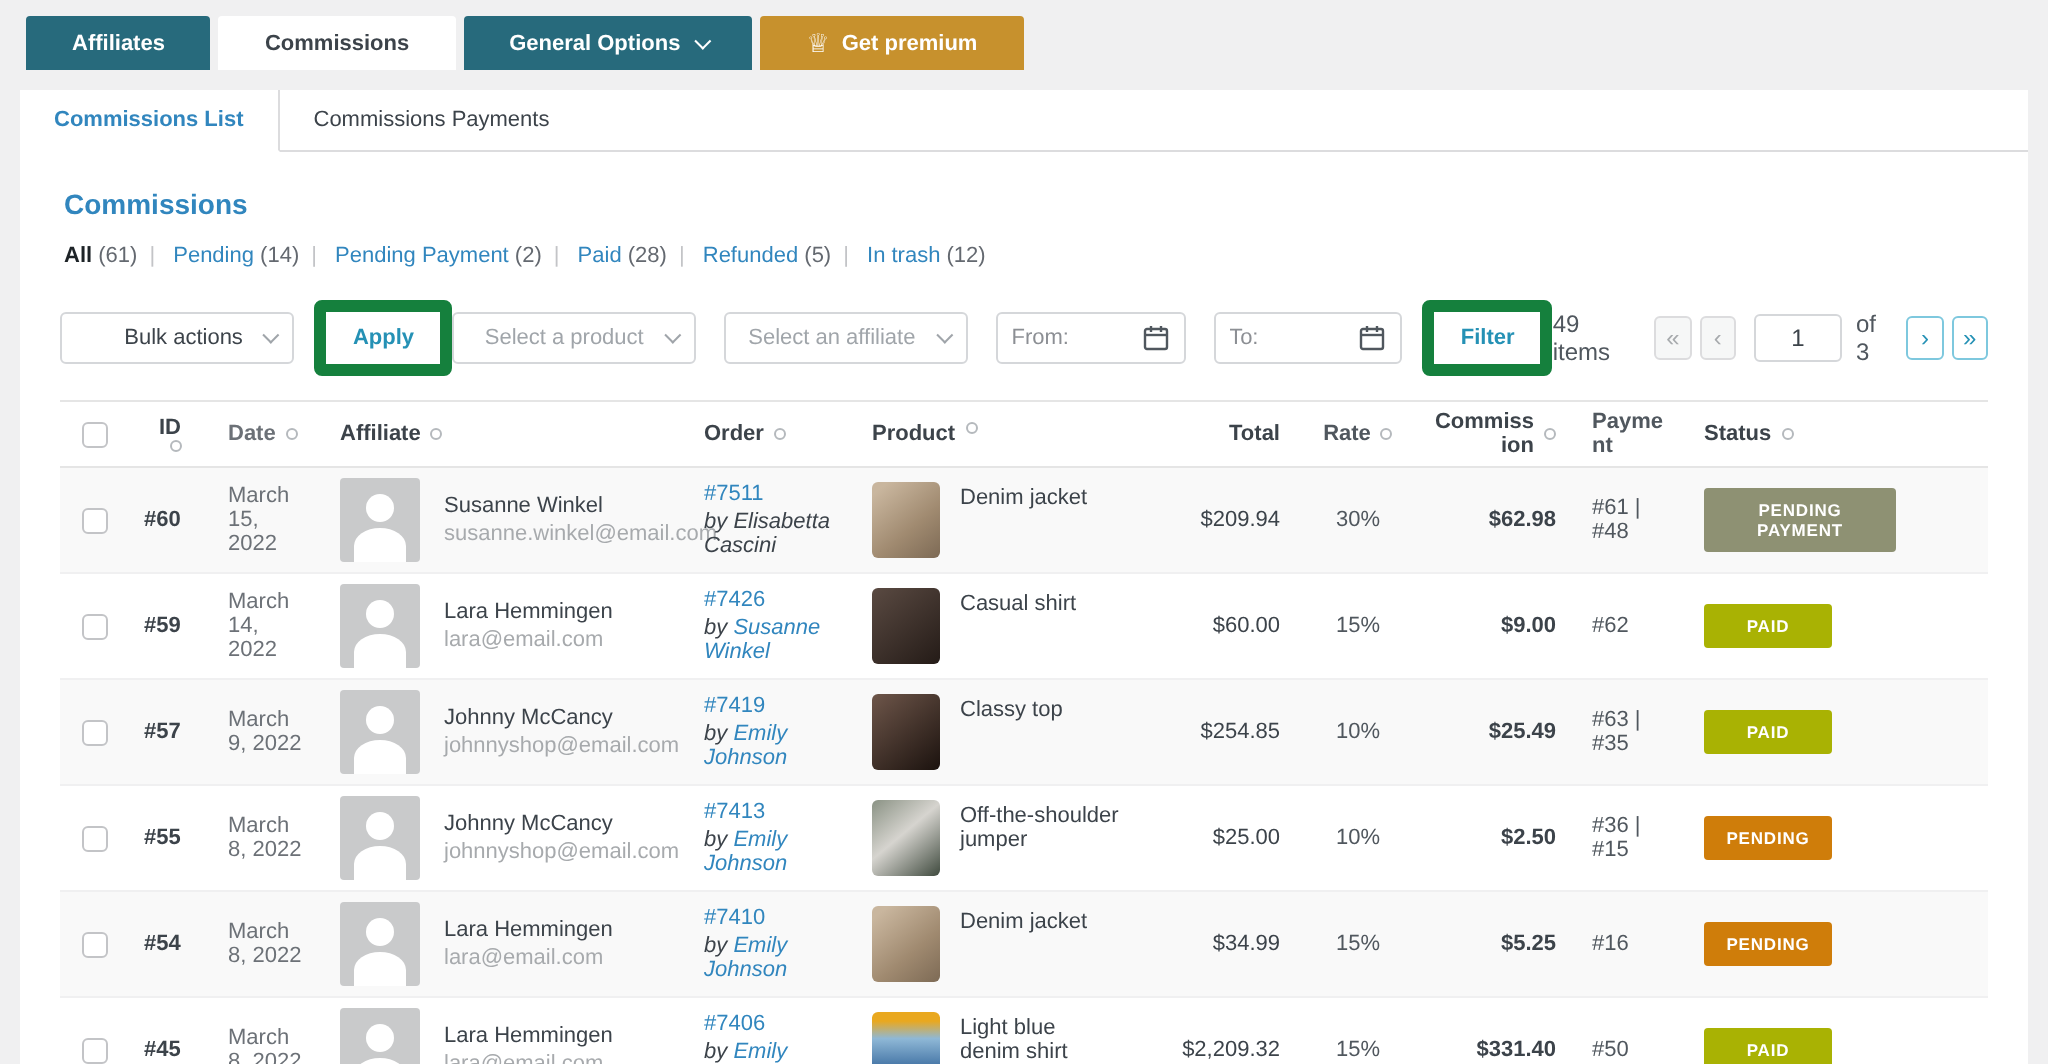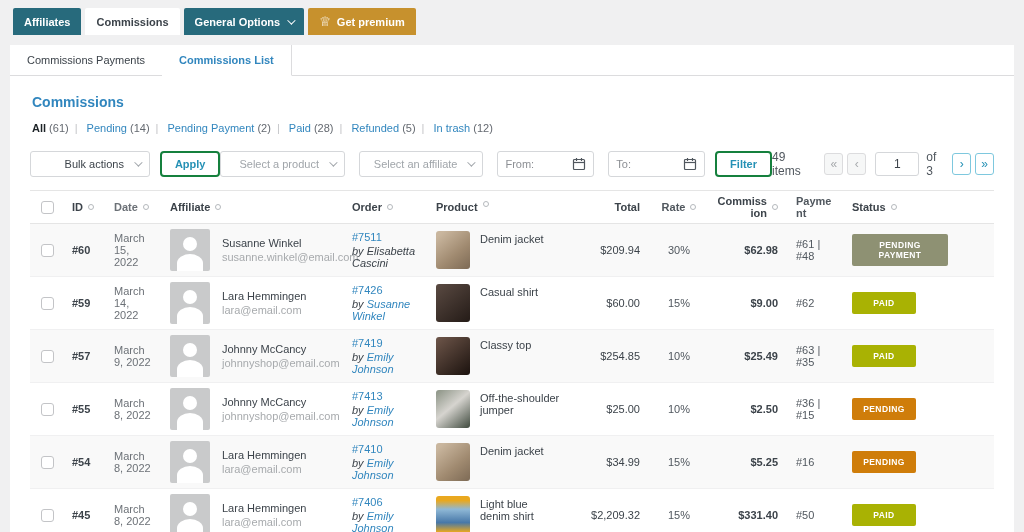"Affiliates" .nav-tab { padding: 0 11px -> 0 23px }
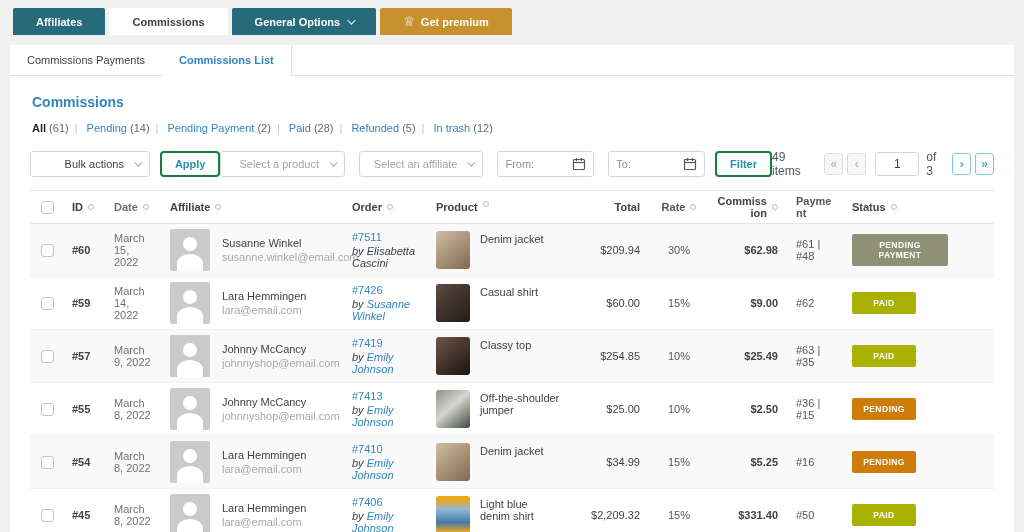"Commissions Payments" div.subtab { order: before "Commissions List" -> after "Commissions List" }
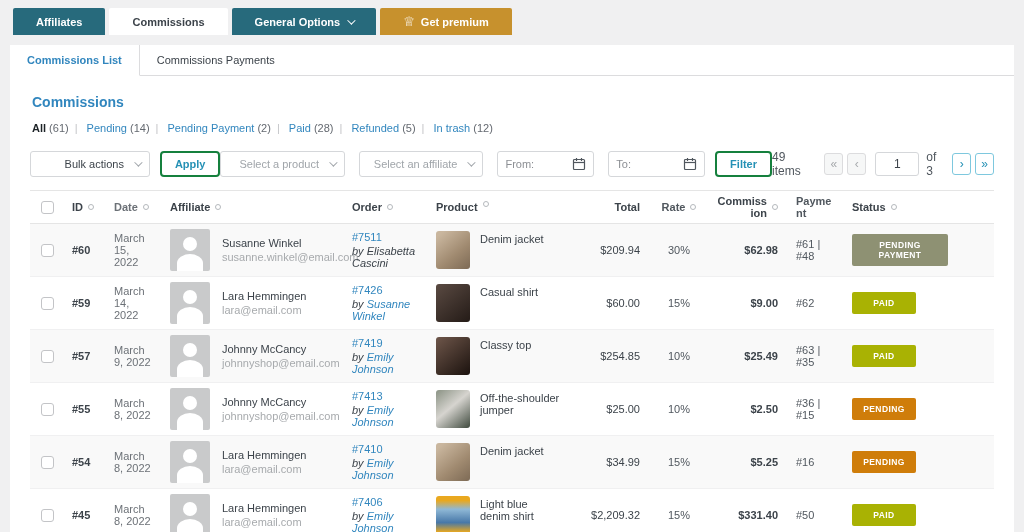"Apply" .btn-outline { border: 2px solid #15803d -> 6px solid #15803d; height: 26px -> 38px }
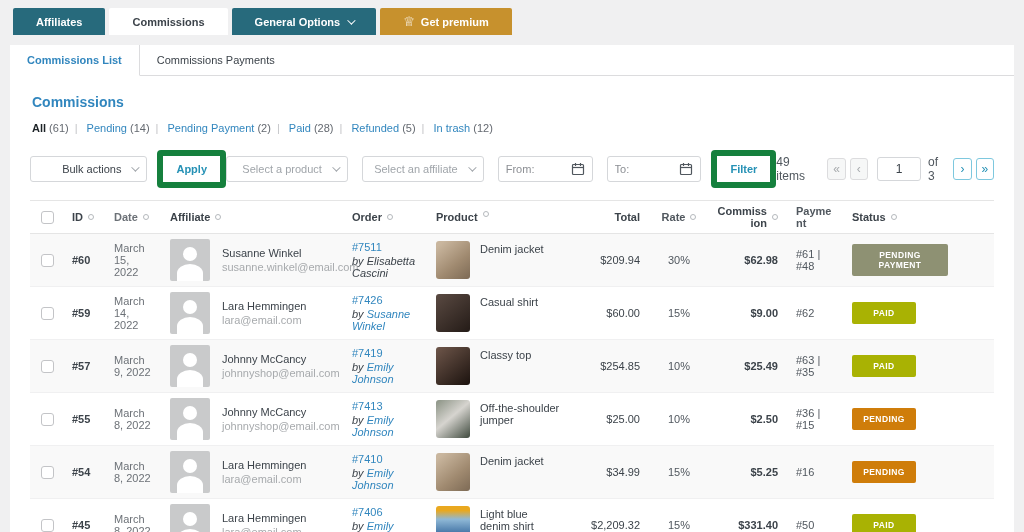"ID" .c-id { flex-direction: none -> column }
